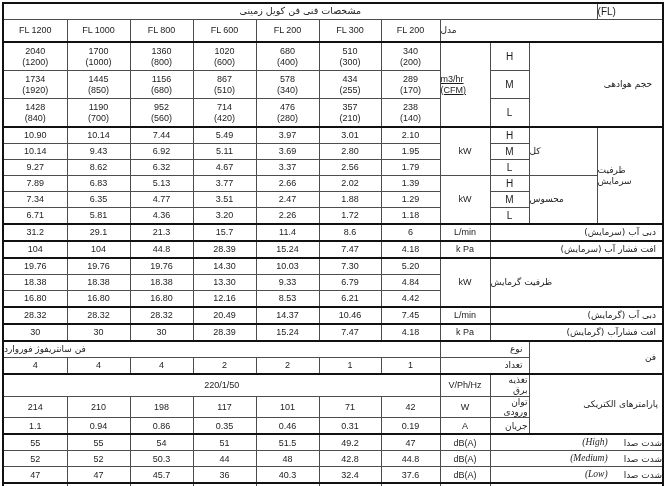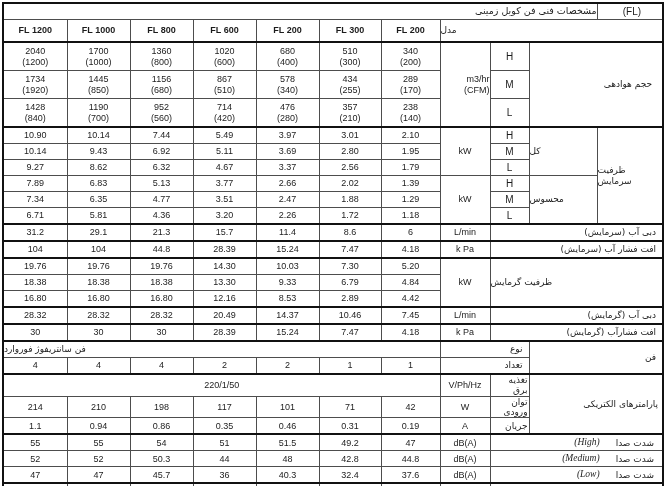"مشخصات فنی فن کویل زمینی" .title-cell { text-align: none -> center }
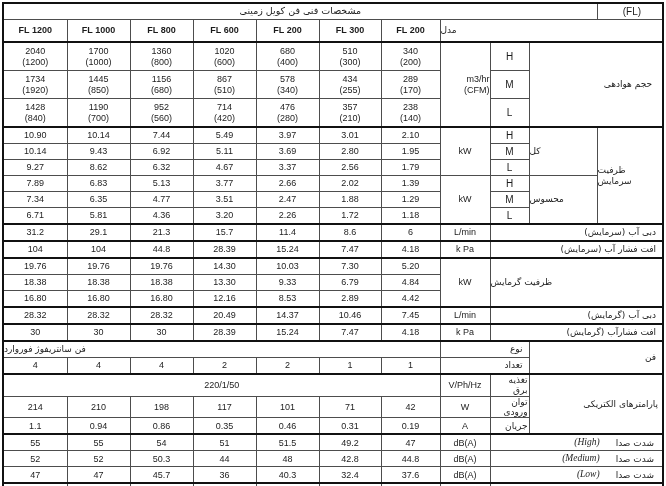"(FL)" .fl-cell { text-align: right -> left }
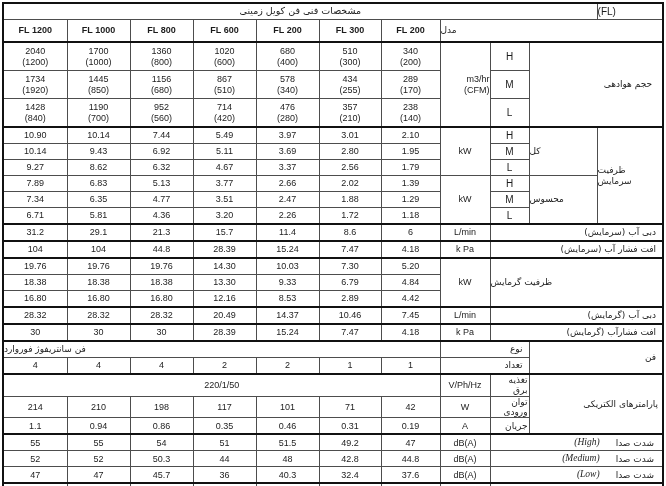"FL 1200" .hdr { font-weight: bold -> none }
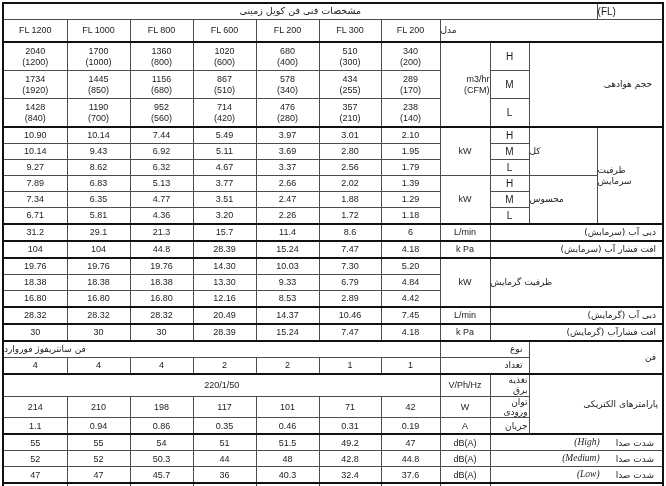"m3/hr" .u span { text-align: right -> left; text-decoration: none -> underline }
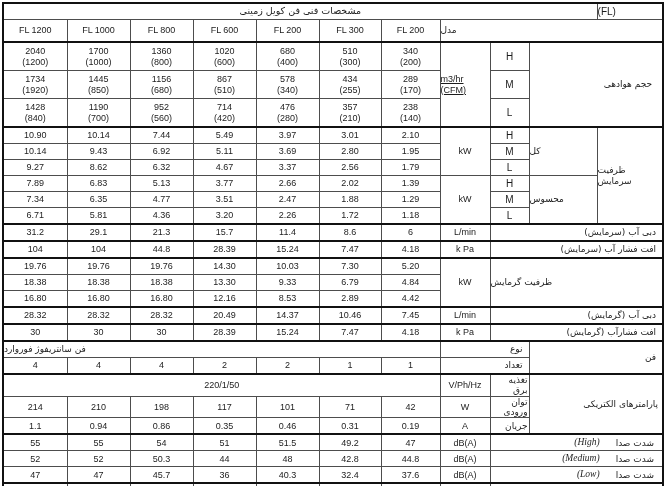"2.89" td.v { text: 2.89 -> 6.21 }
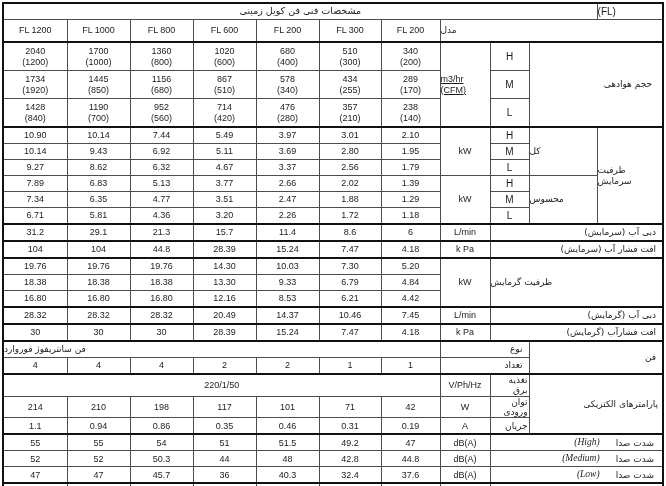"(High)" .snd-wrap { padding-right: 8px -> none }
